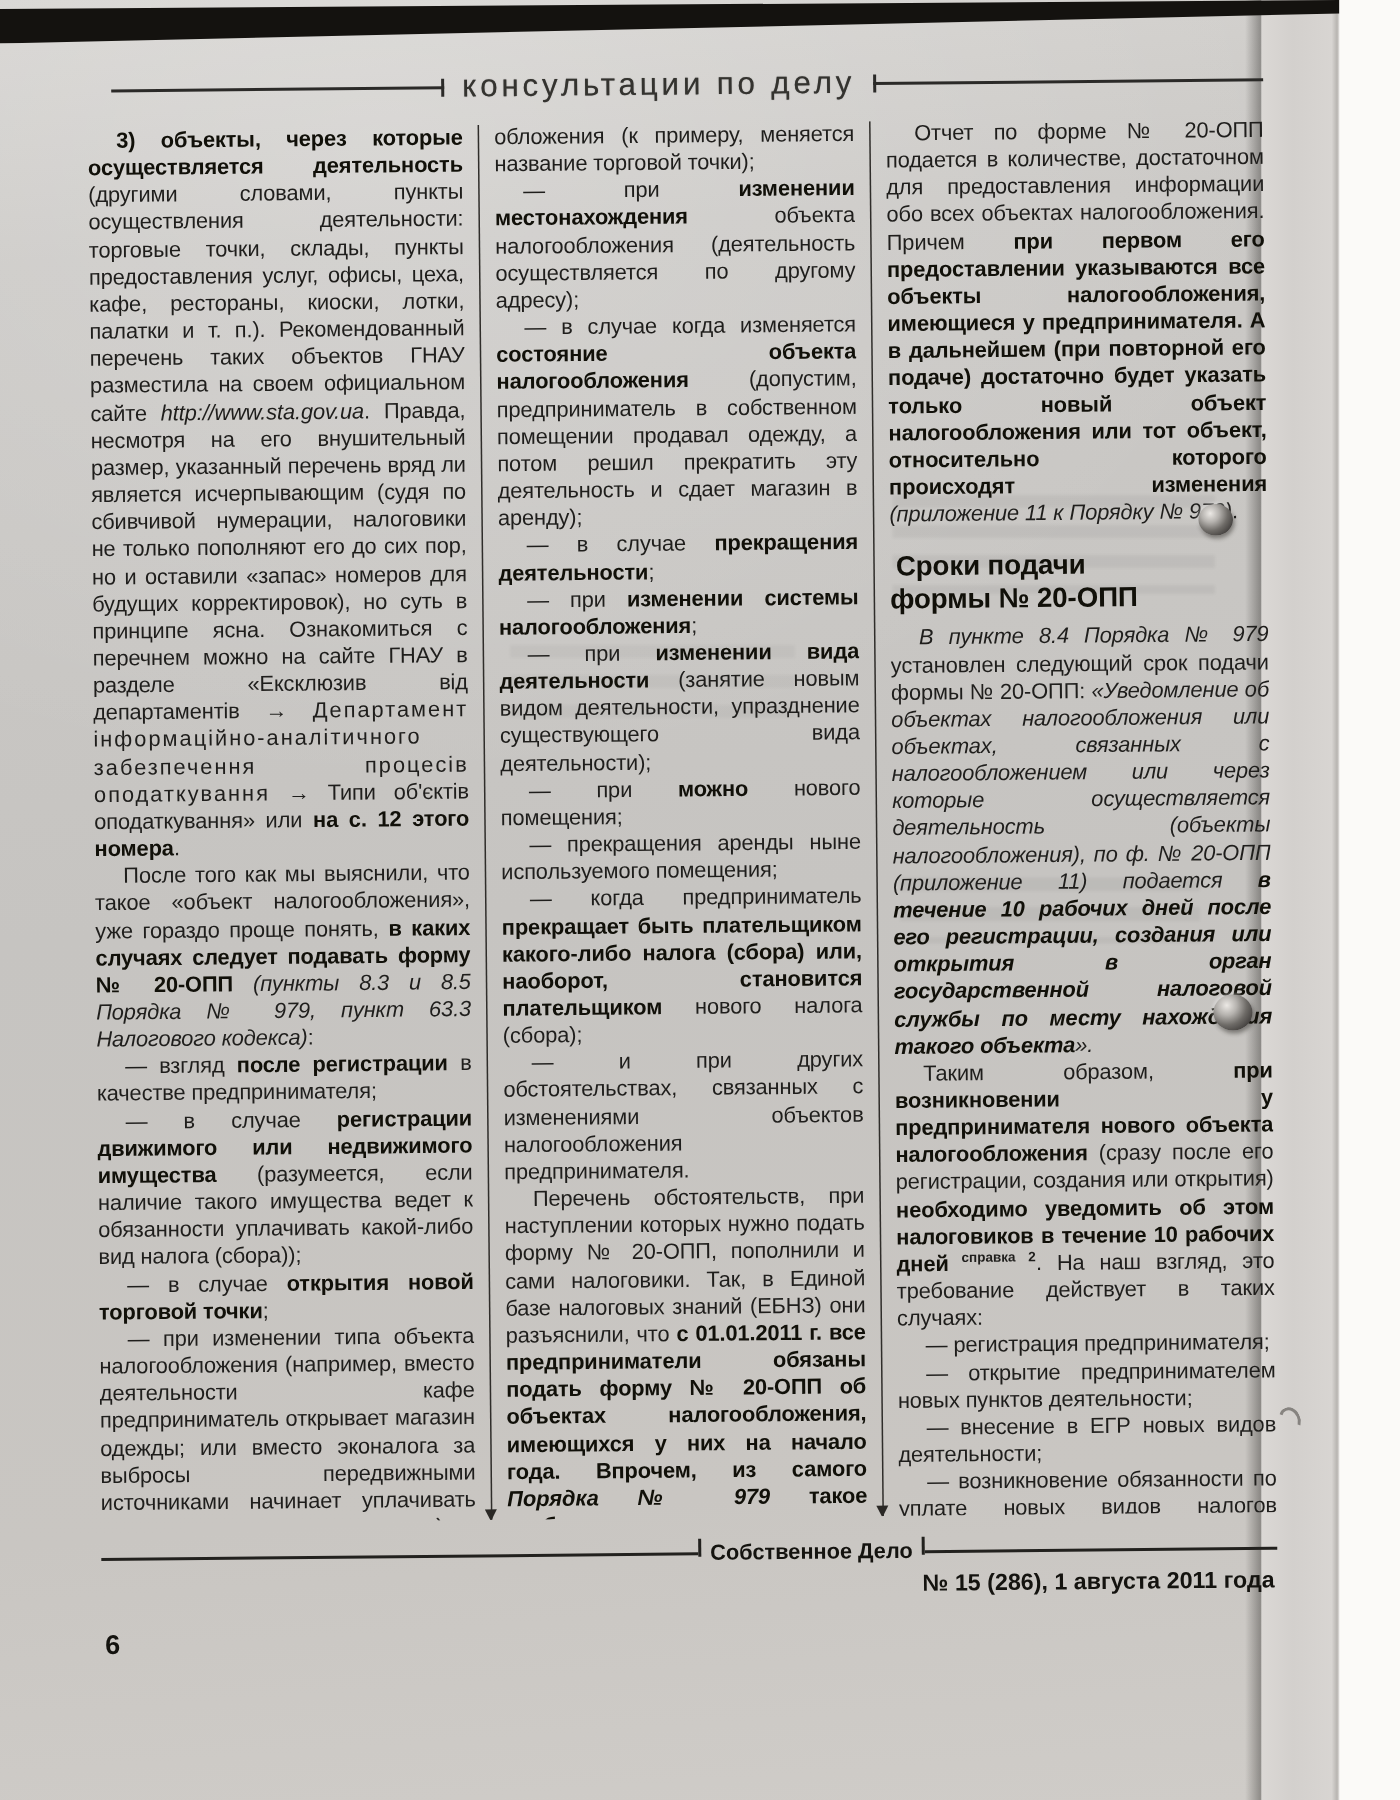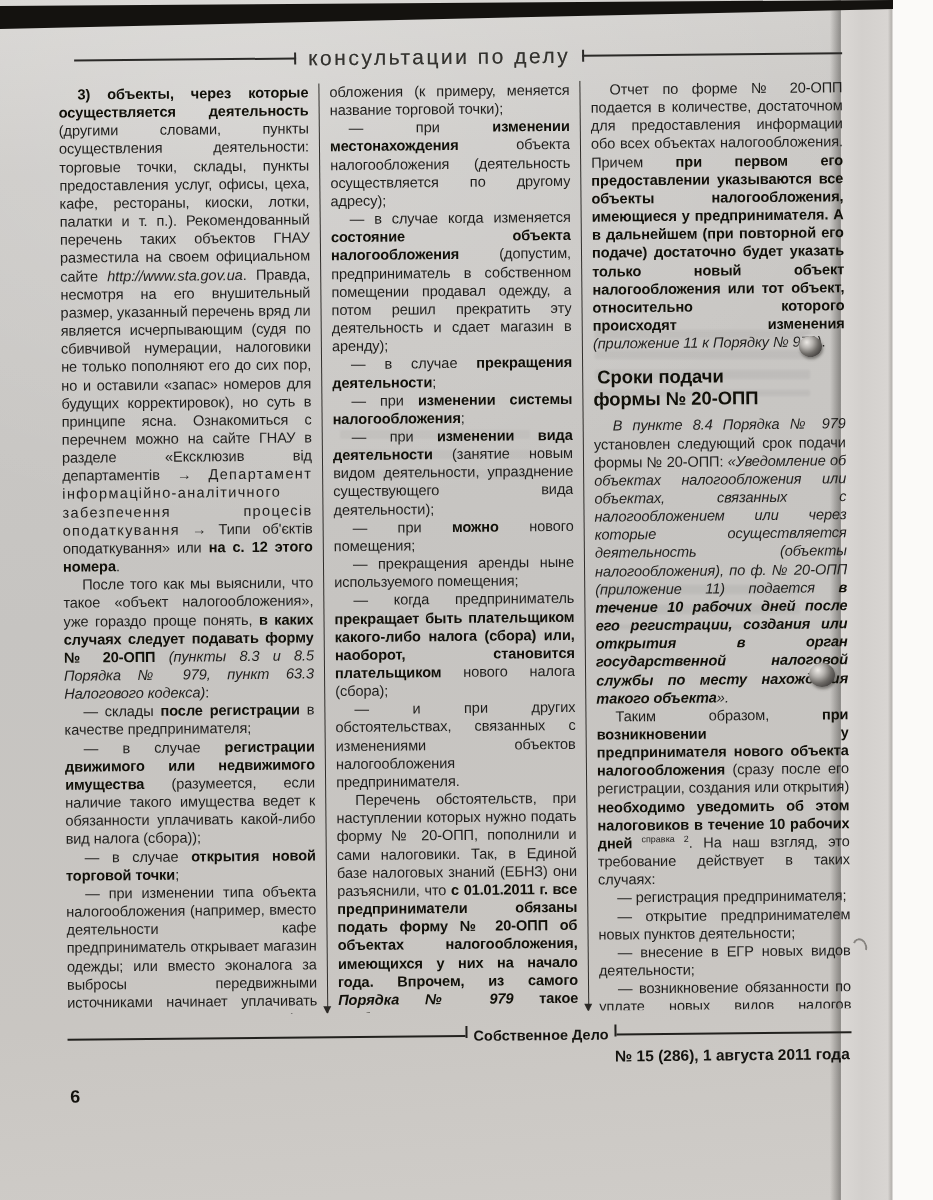"— склады" span { text: склады -> взгляд }
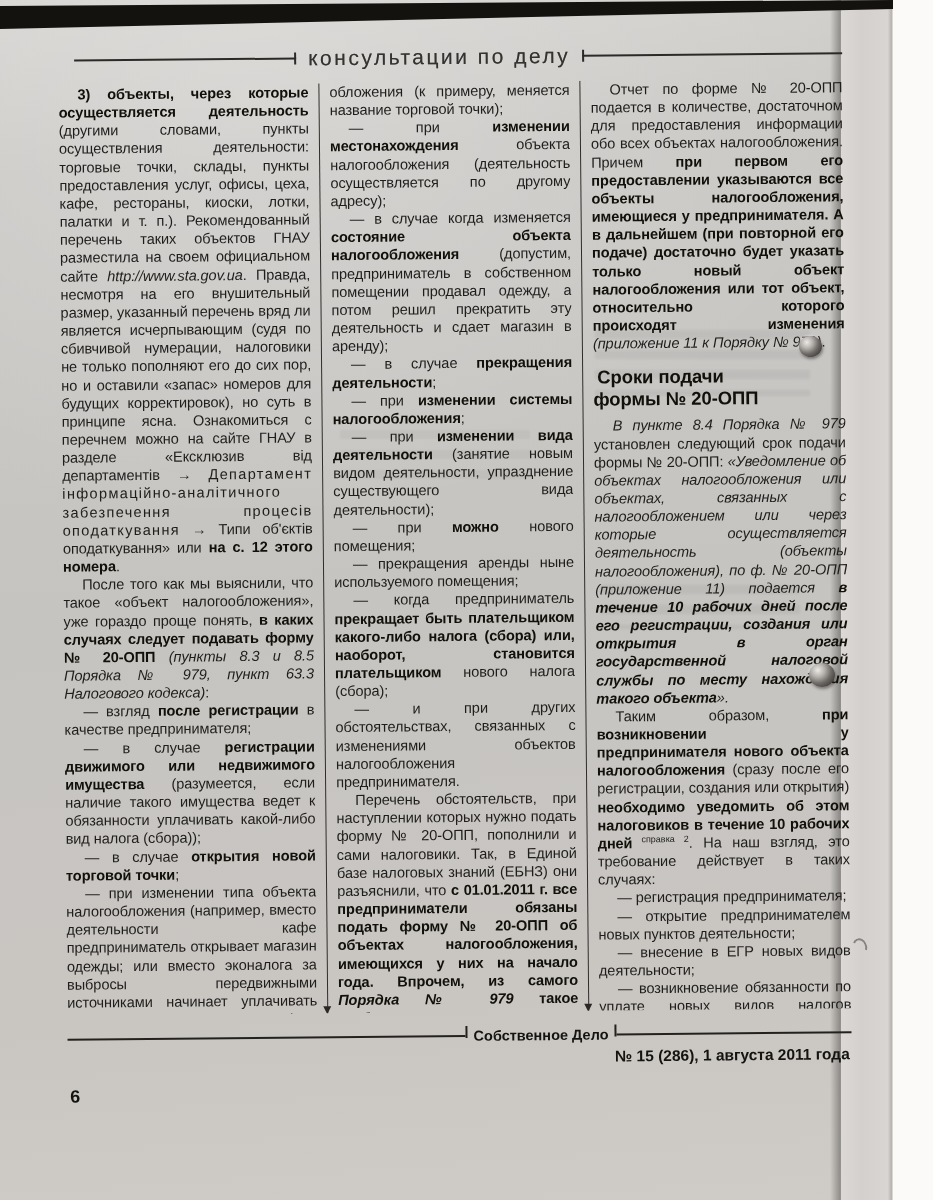"справка 2" sup { font-weight: normal -> bold }
